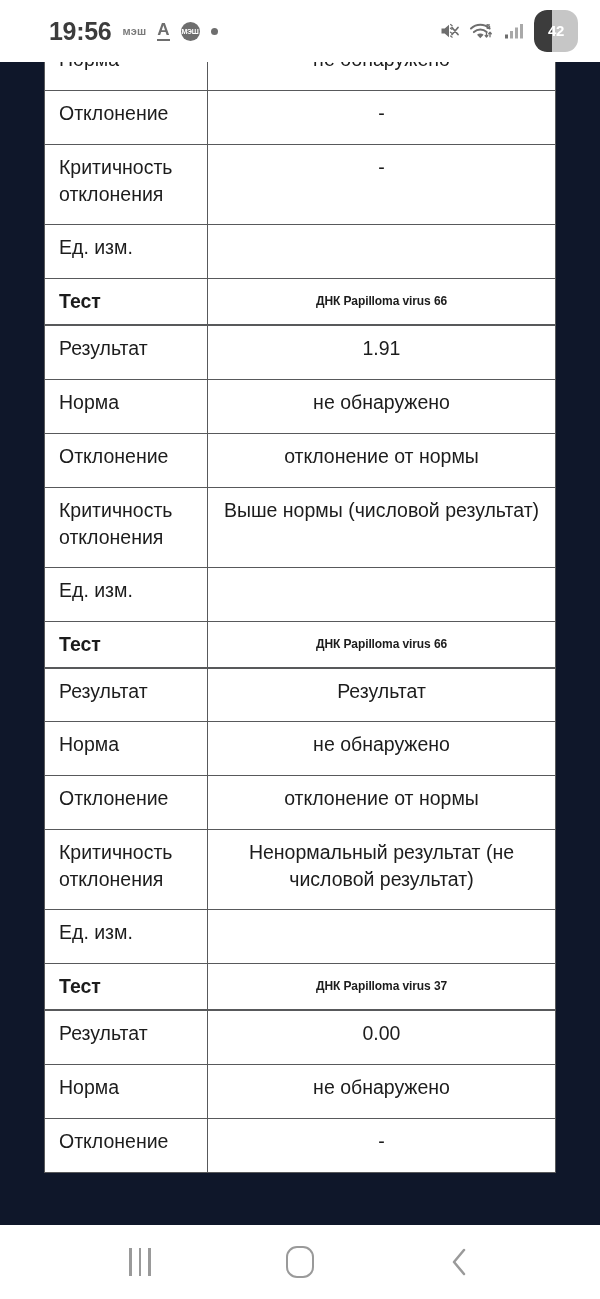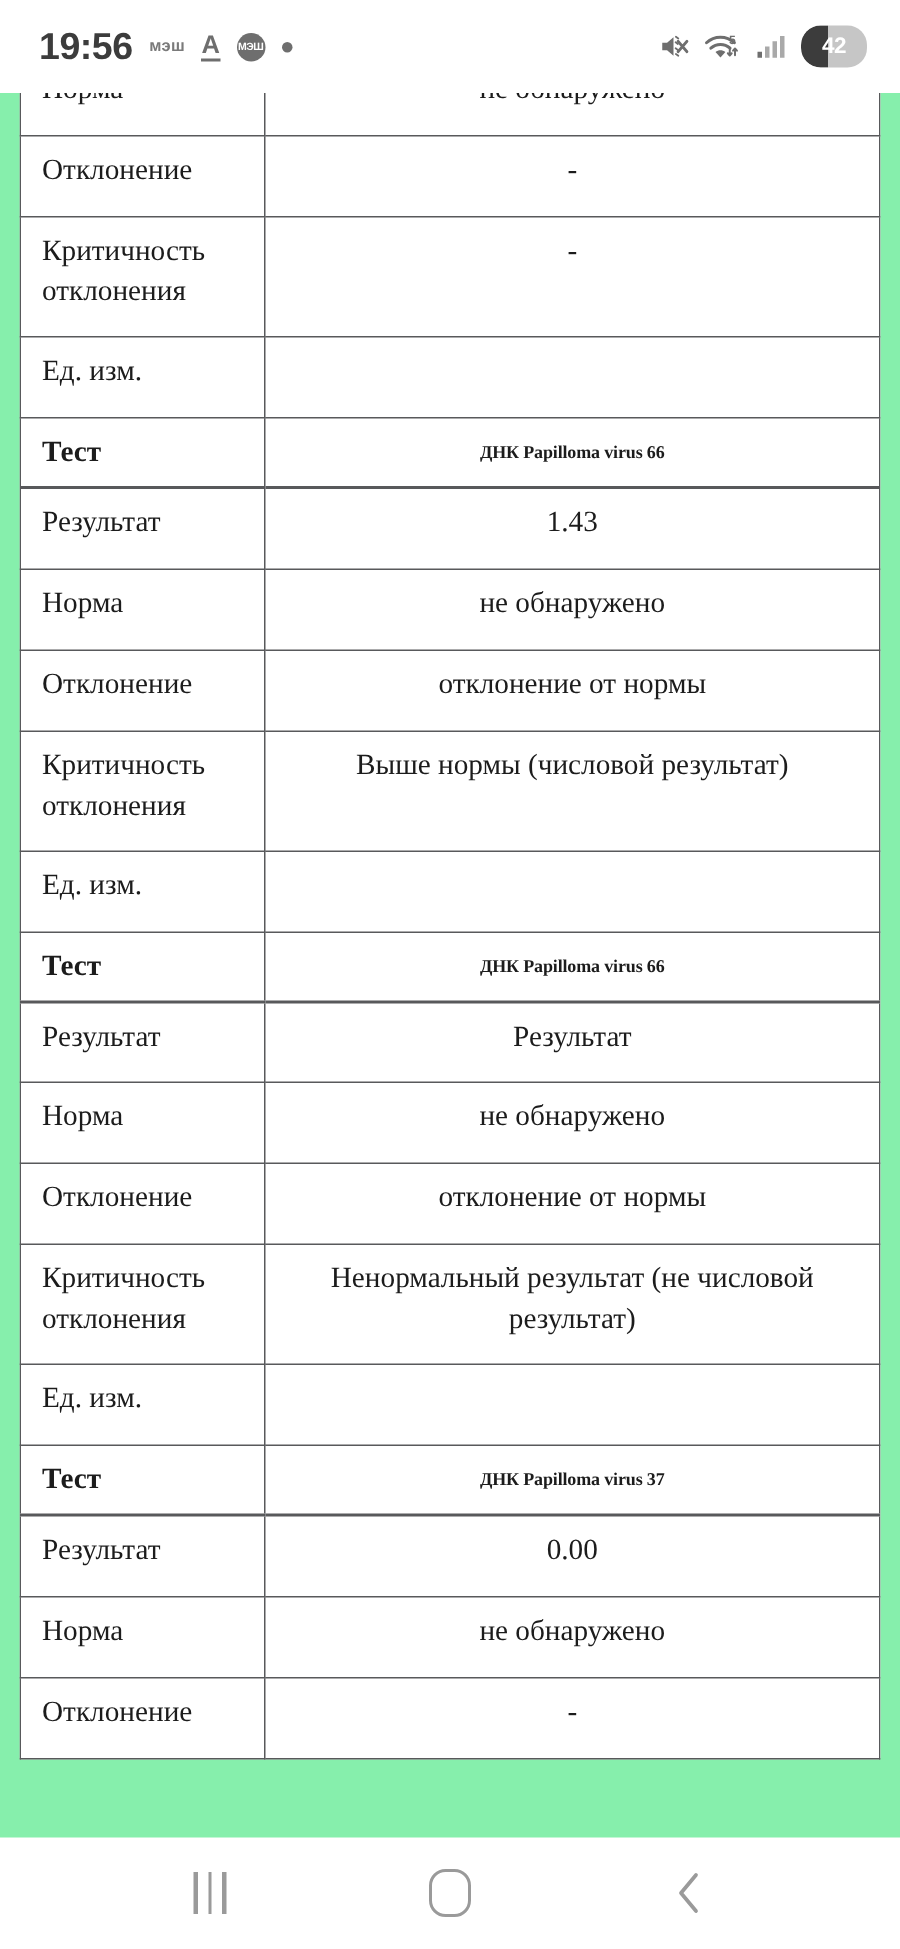"19:56" .sb-left { margin-left: none -> 23px }
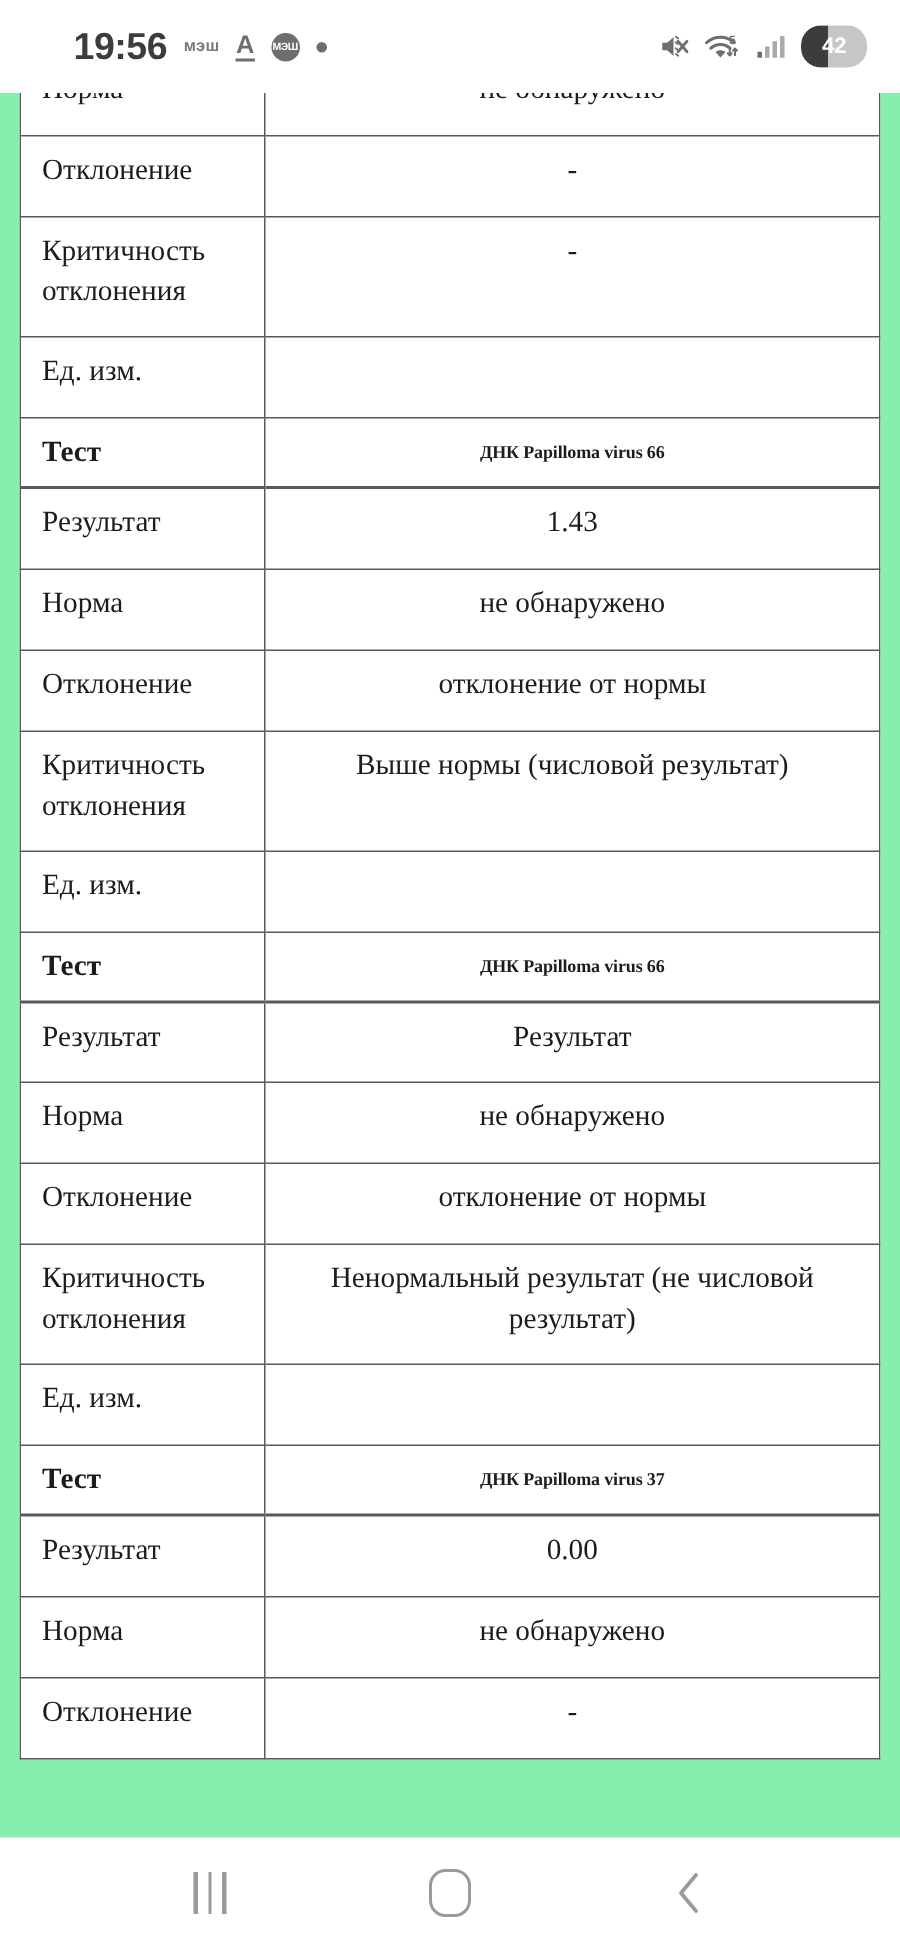"42" .battery { height: 28px -> 42px }
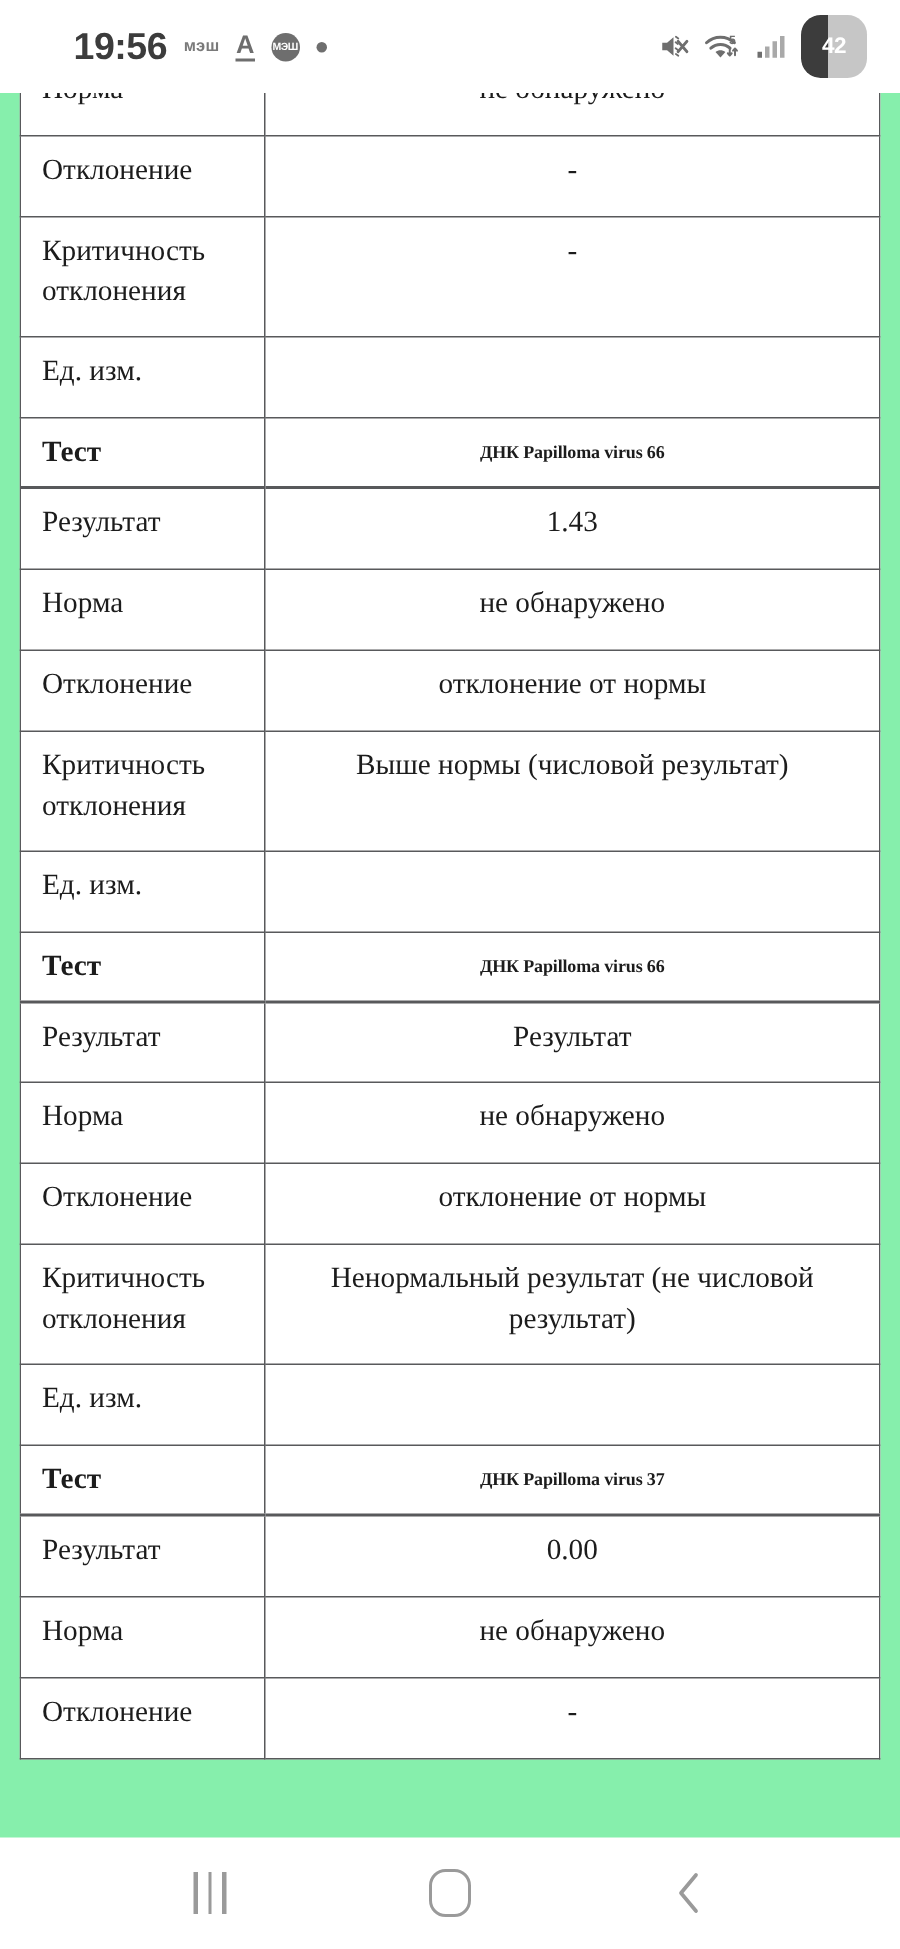"Отклонение" .content { background: #86efac -> #0f172a; font-family: Liberation Serif, serif -> none; padding: 0 13px -> 0 44px }
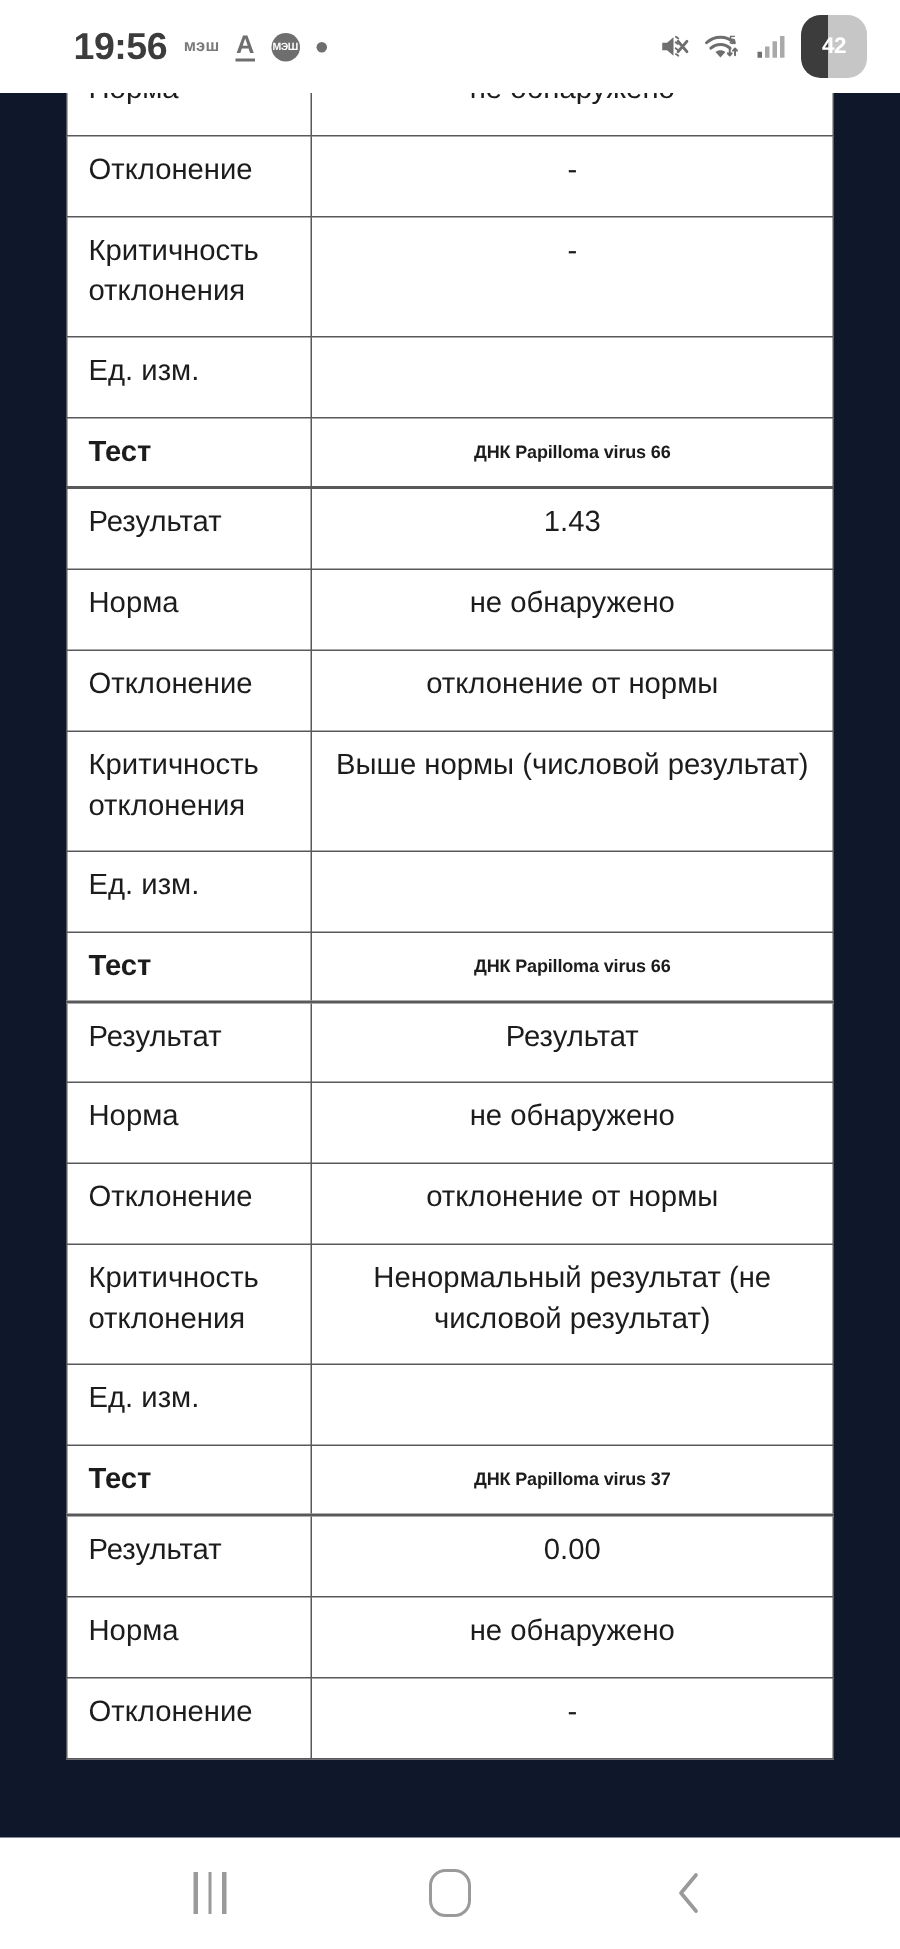"1.43" td.val { text: 1.43 -> 1.91 }
